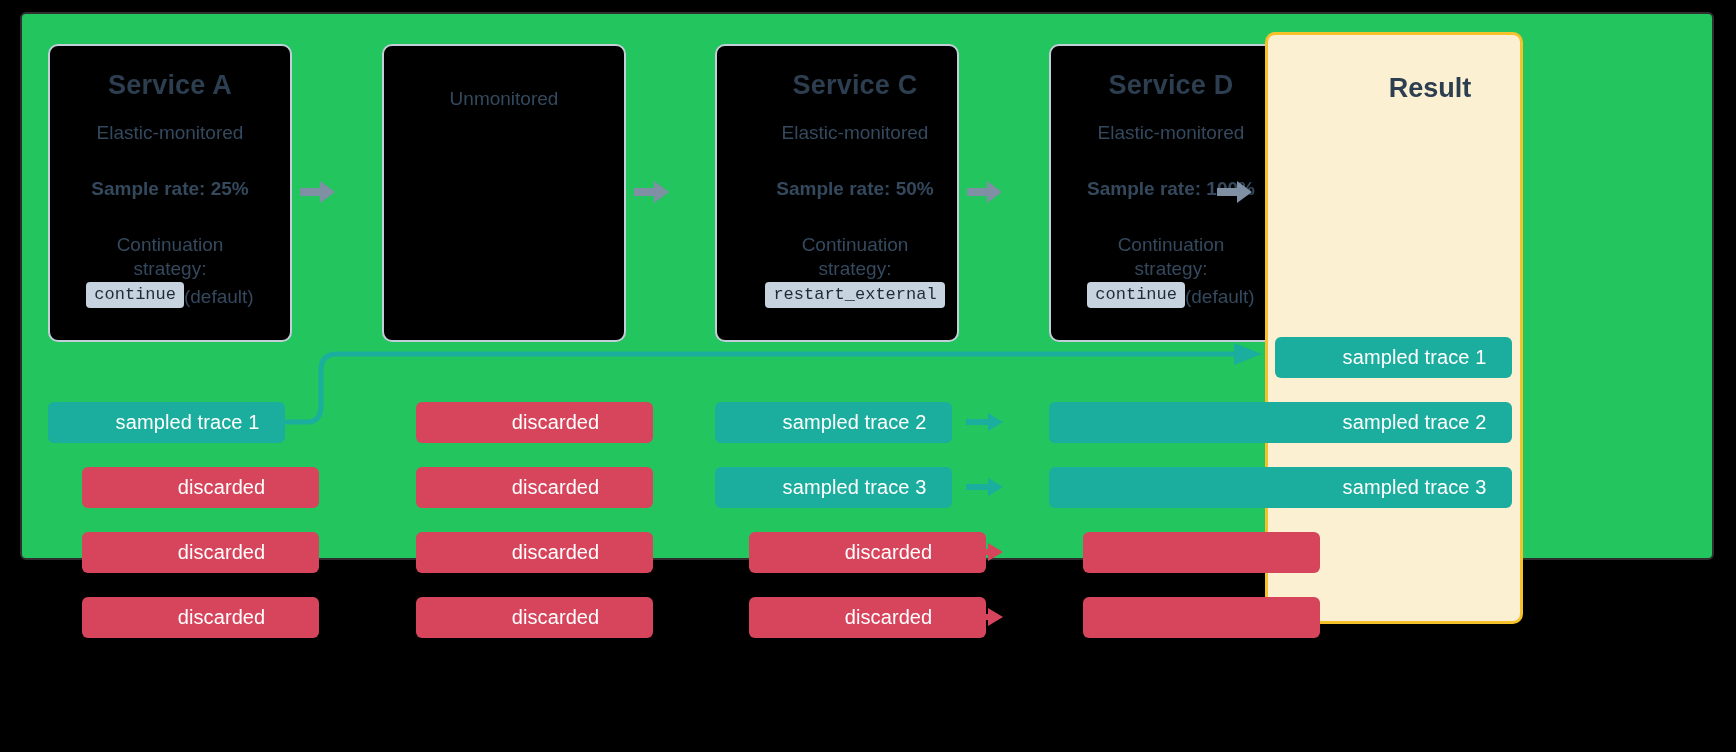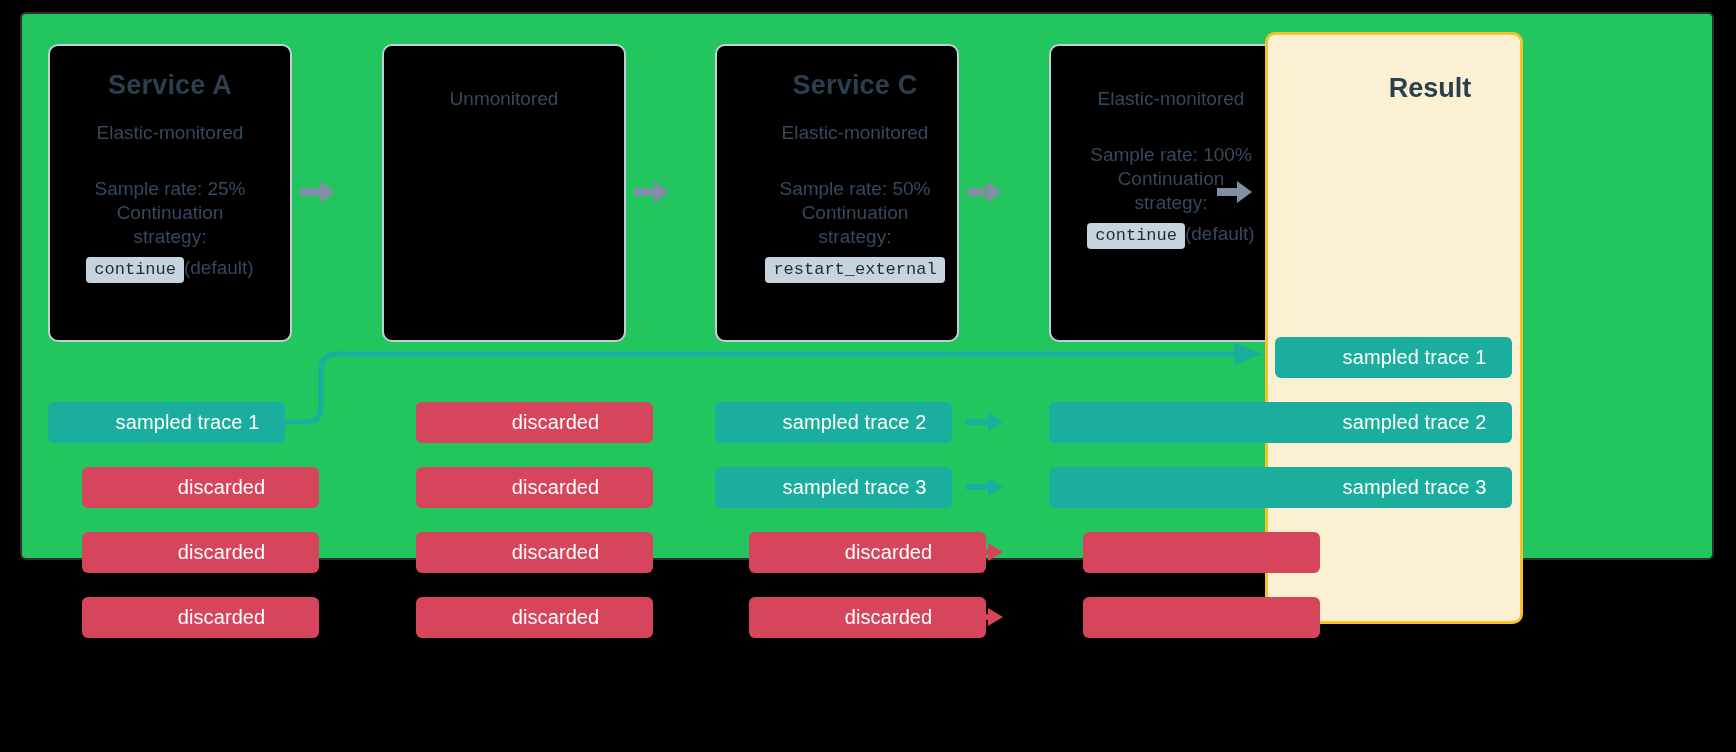"Service D" div.service-title { html: none -> <div>Service D</div> }
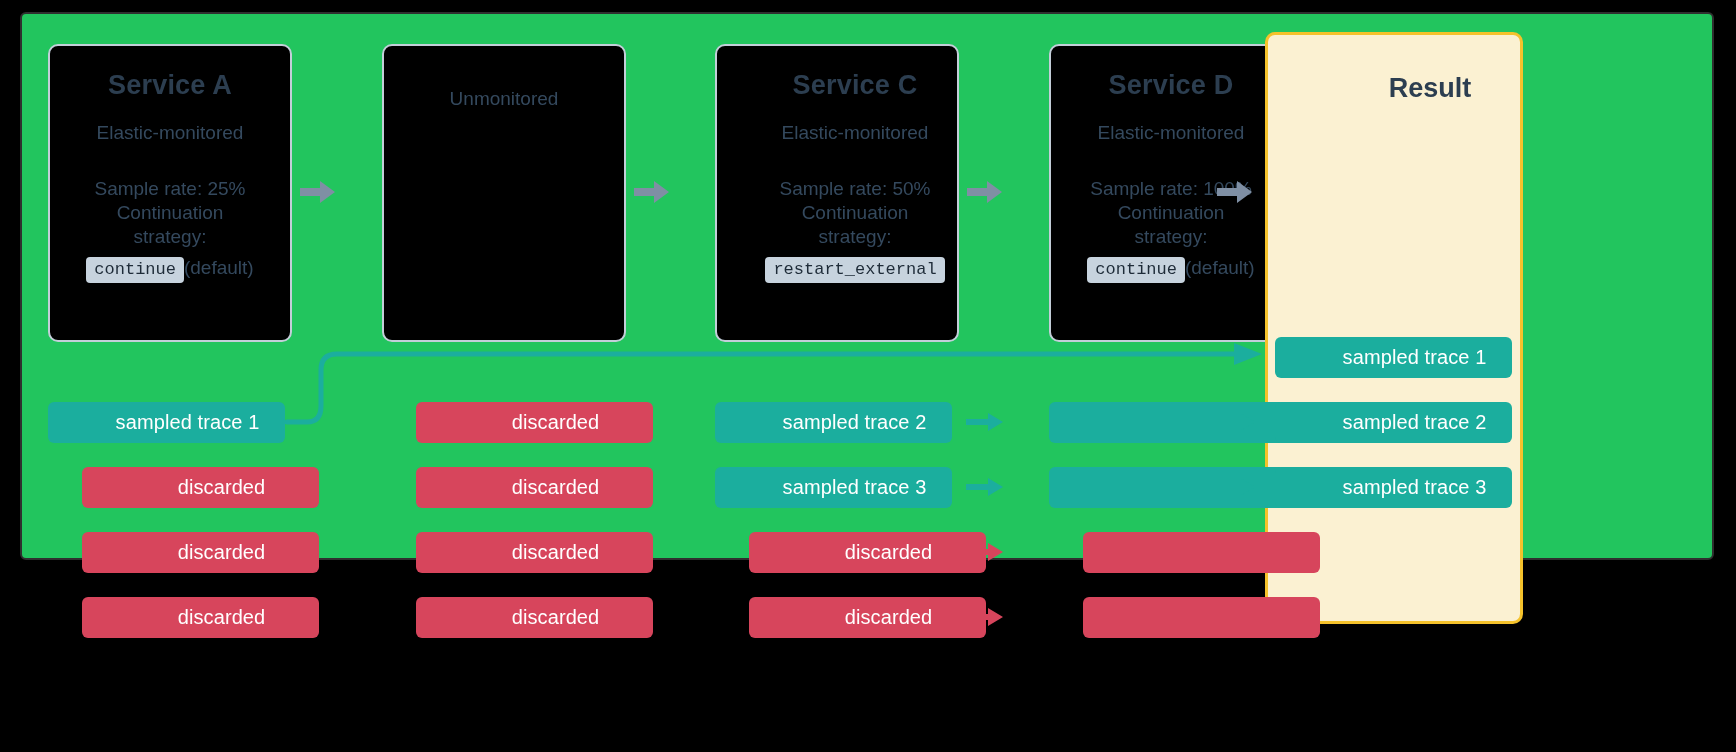"Sample rate: 25%" .service-rate { font-weight: none -> bold }
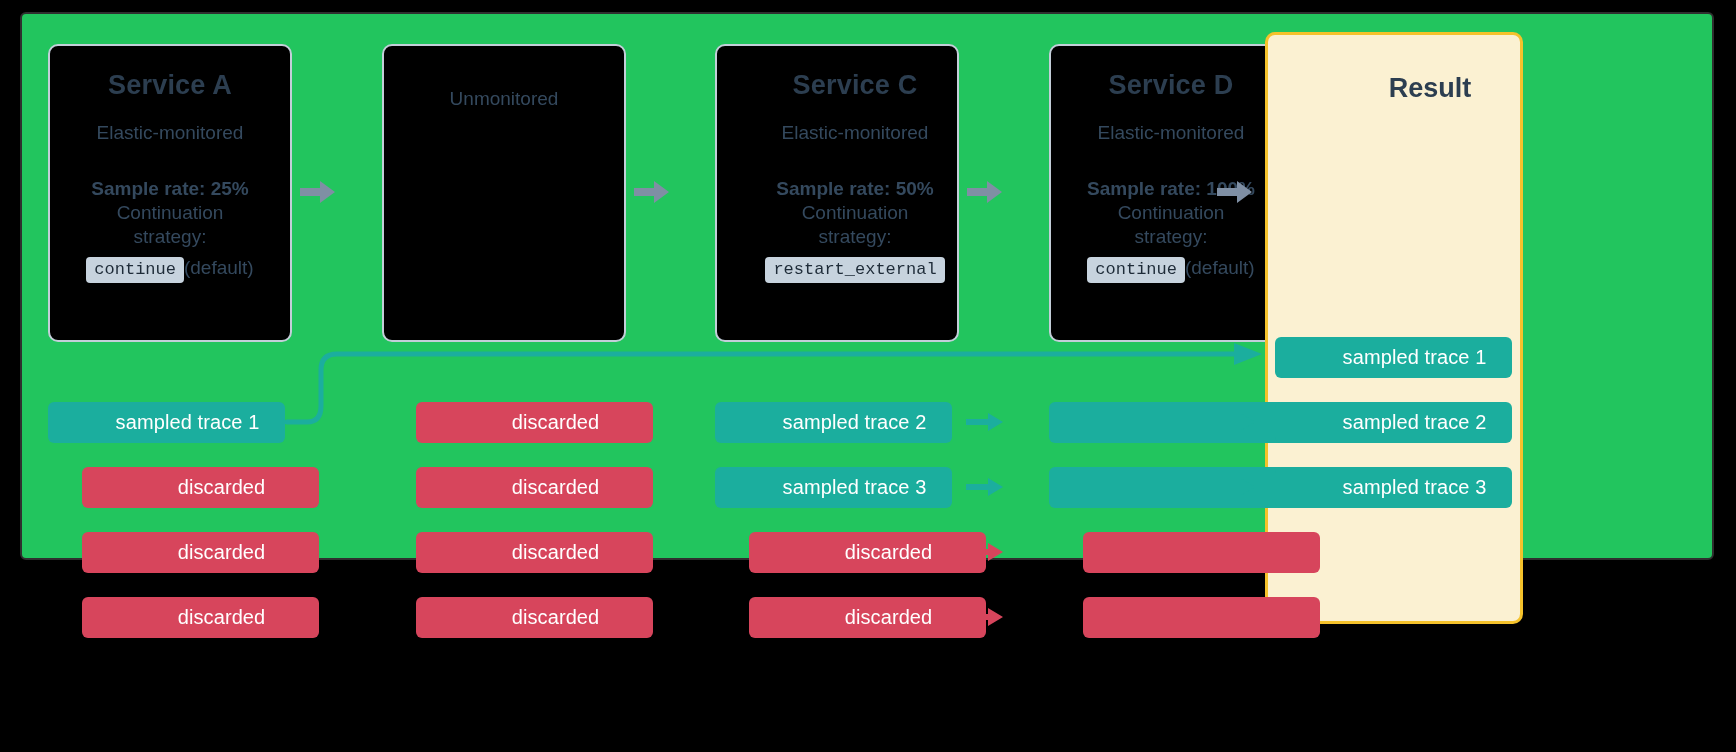"Continuation" .service-strategy-label { margin-top: none -> 32px }
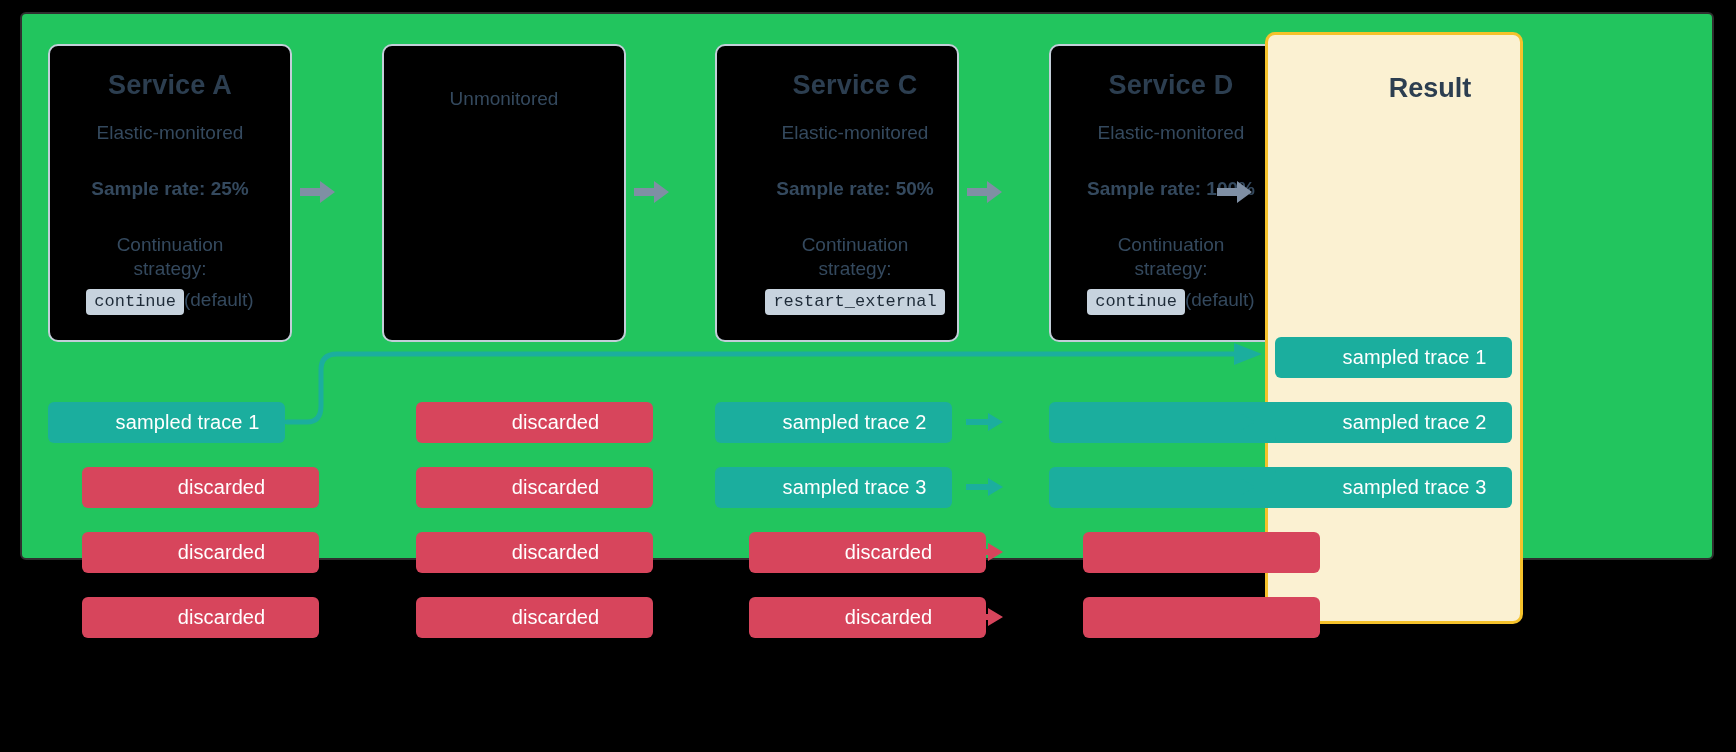"continue" .strategy-line { align-items: flex-start -> flex-end; margin-top: 8px -> 1px }
